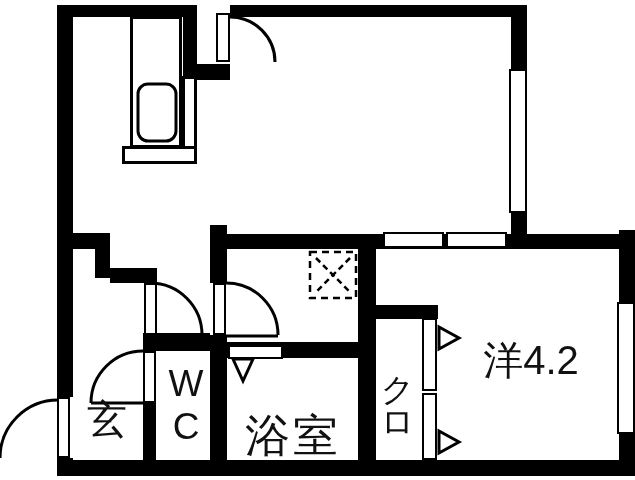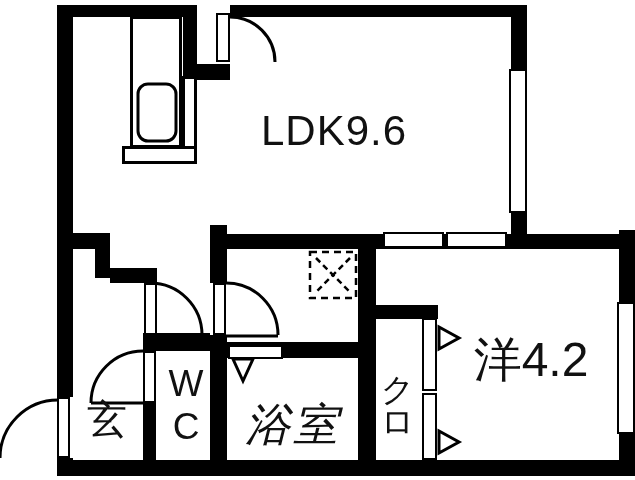"LDK9.6" div.label { html: <div>LDK9.6</div> -> none }
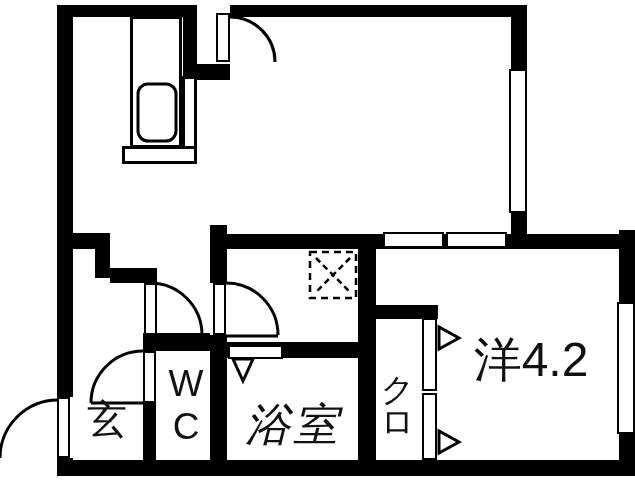"洋4.2" .lbl-yo { font-size: 48px -> 40px }
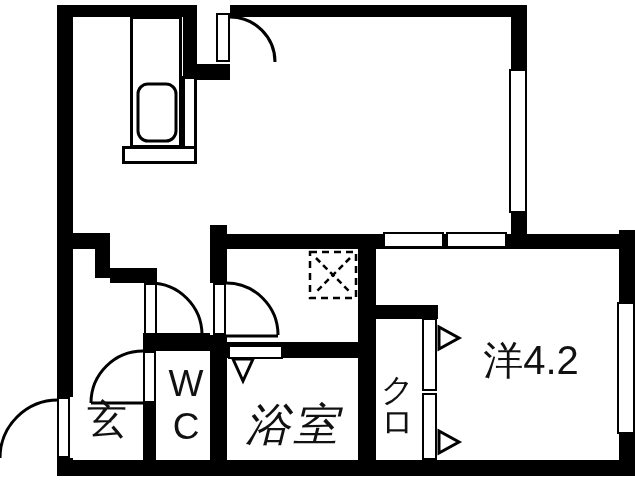"浴室" div.label { font-style: italic -> none; top: 425px -> 436px }
